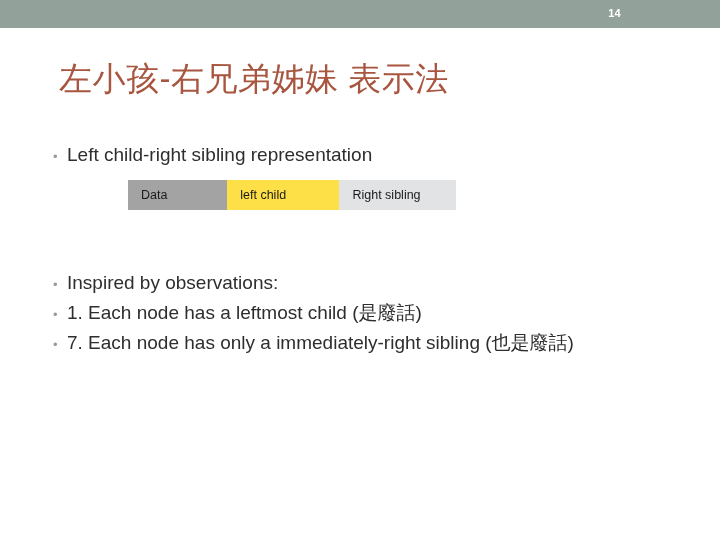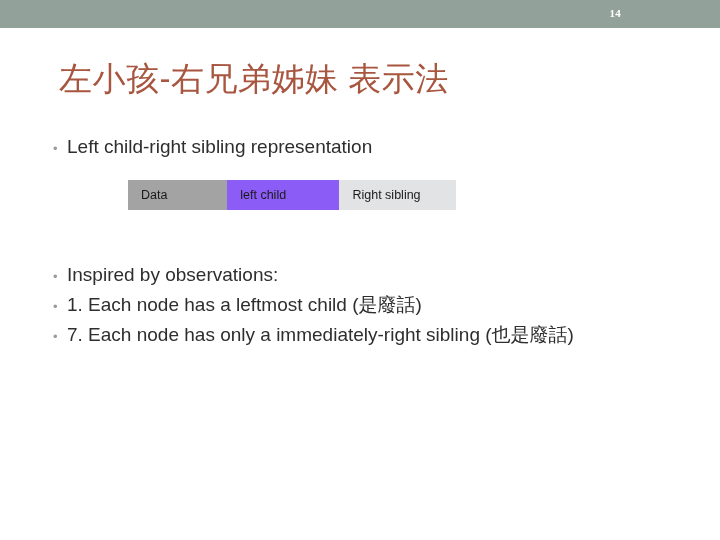"14" .page-number { font-family: Liberation Serif, serif -> Liberation Sans, sans-serif }
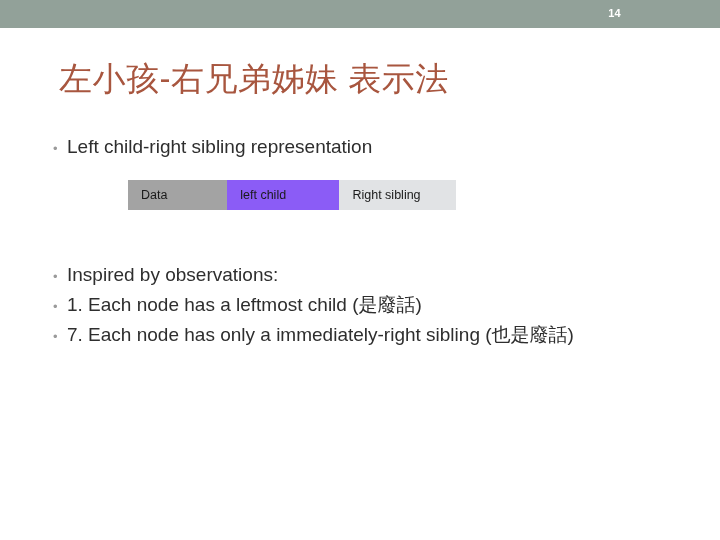"Left child-right sibling representation" .bullet-text { margin-top: none -> 8px }
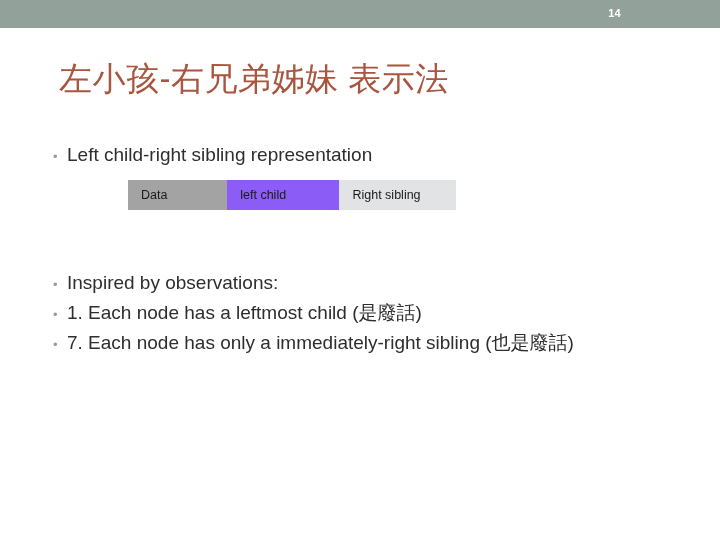"left child" .cell-left { background: #8b5cf6 -> #fde047 }
